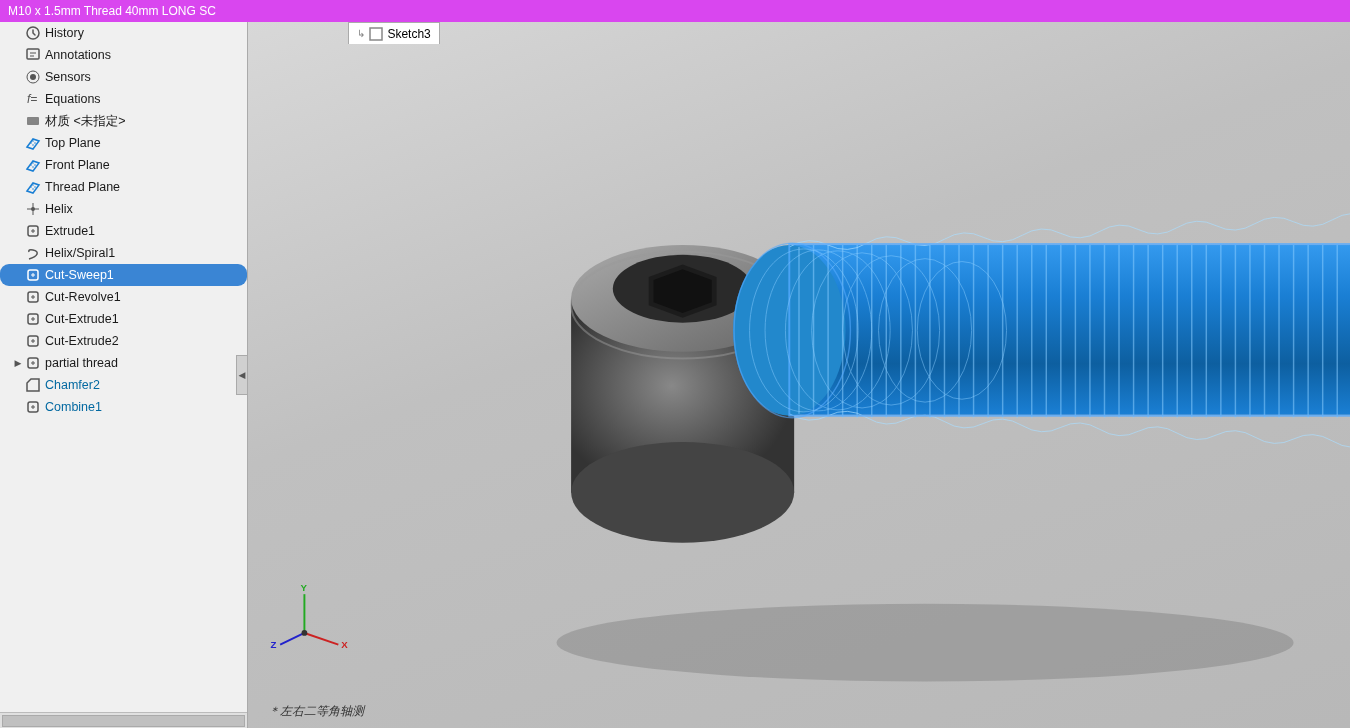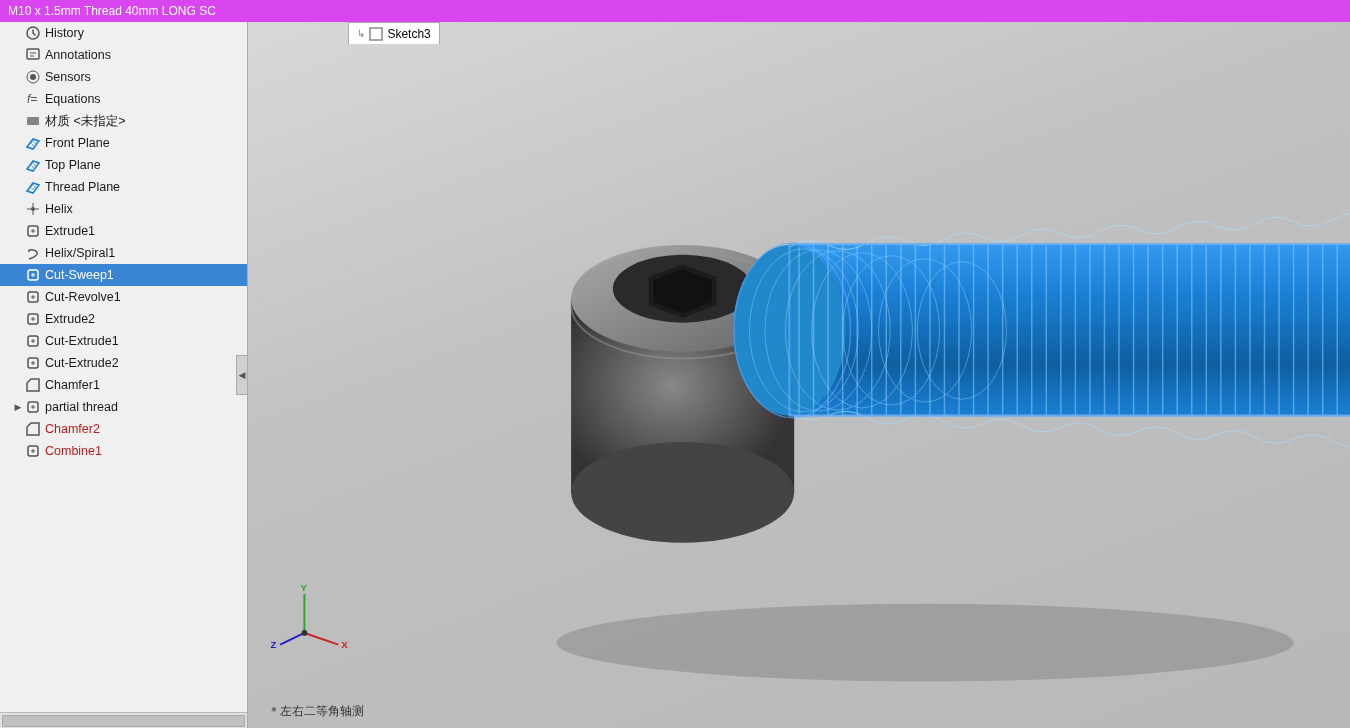"Front Plane" div.tree-item { order: before "Top Plane" -> after "Top Plane" }
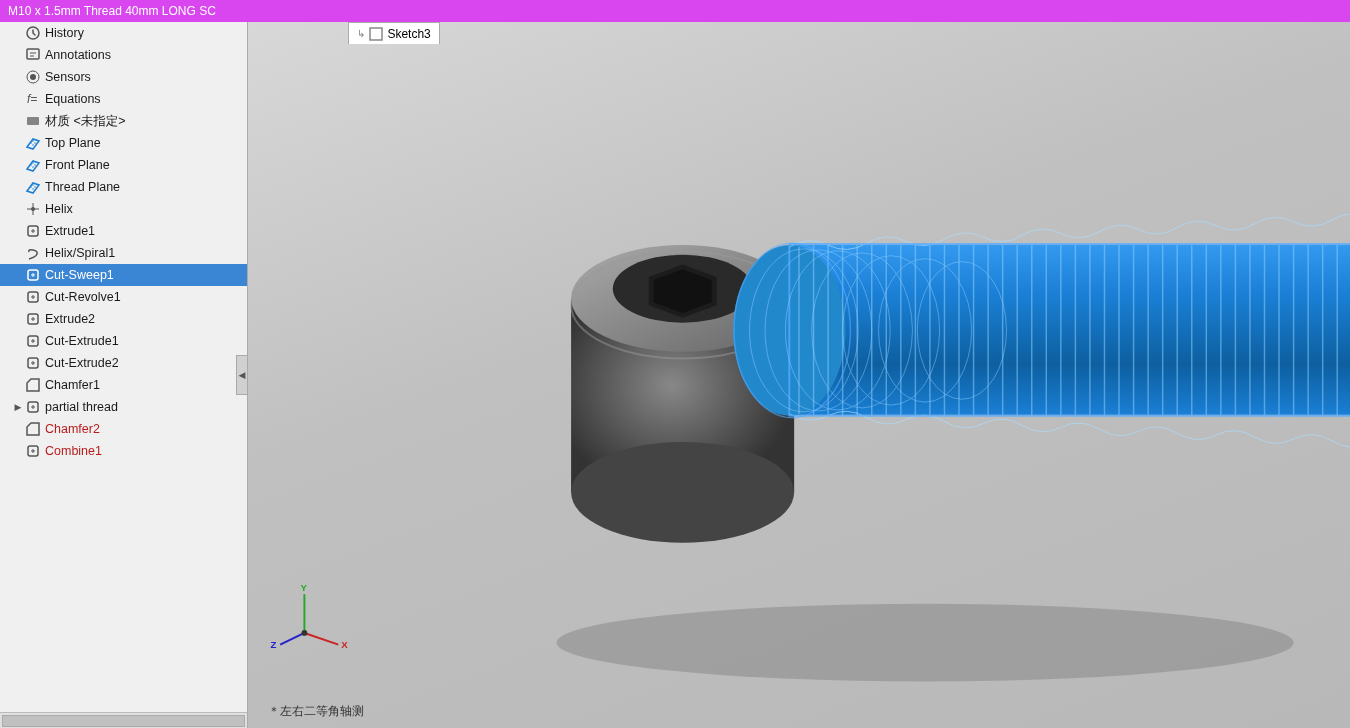"Cut-Sweep1" .tree-item.selected { border-radius: none -> 9px }
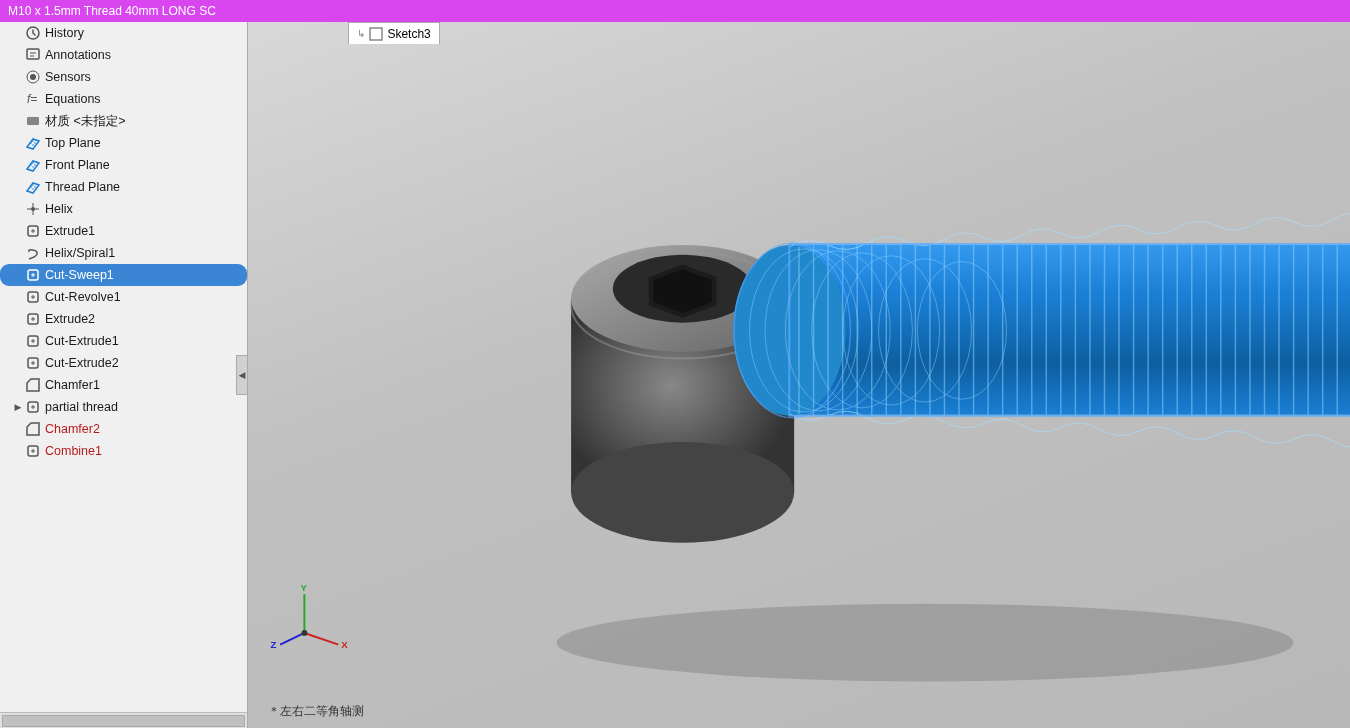"Extrude2" div.tree-item { html: <div> <span></span> <span> <svg> <rect></rect> <line></line> <line></line> </svg> </span> <span>Extrude2</span> </div> -> none }
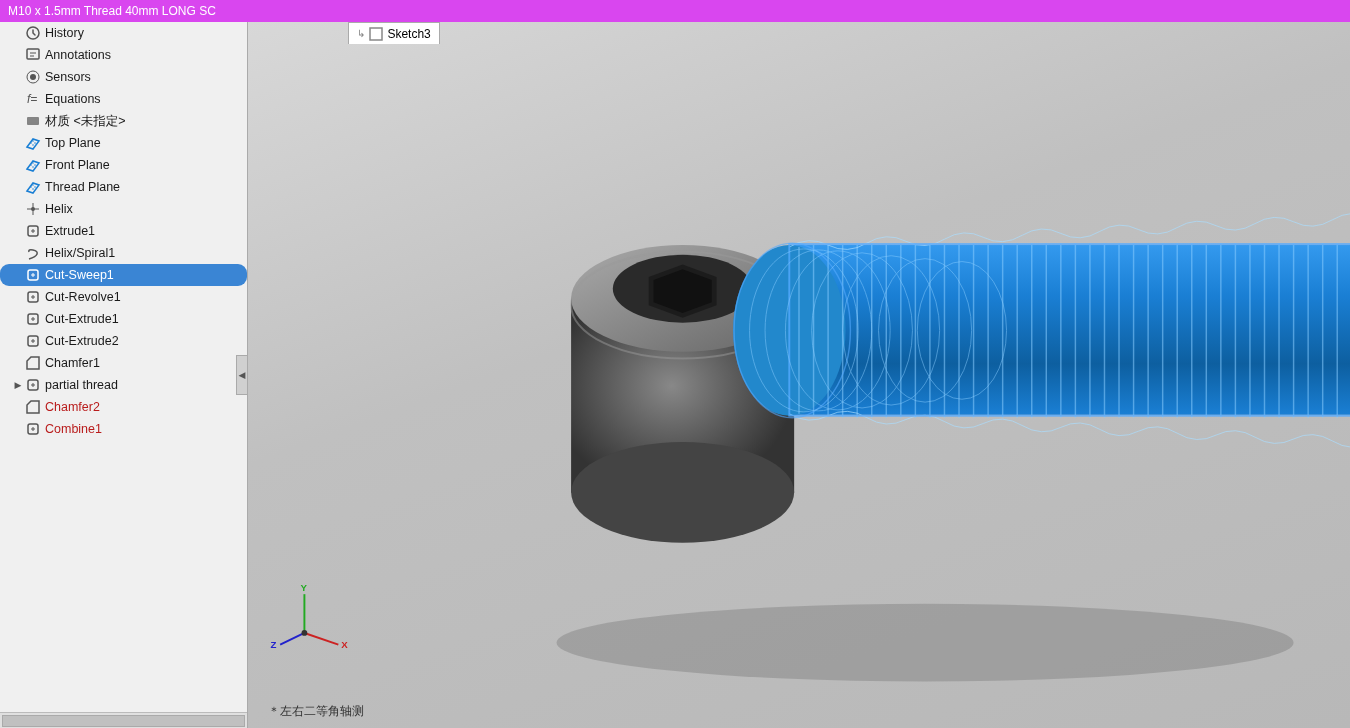"Chamfer1" div.tree-item { html: <div> <span></span> <span> <svg> <polygon></polygon> </svg> </span> <span>Chamfer1</span> </div> -> none }
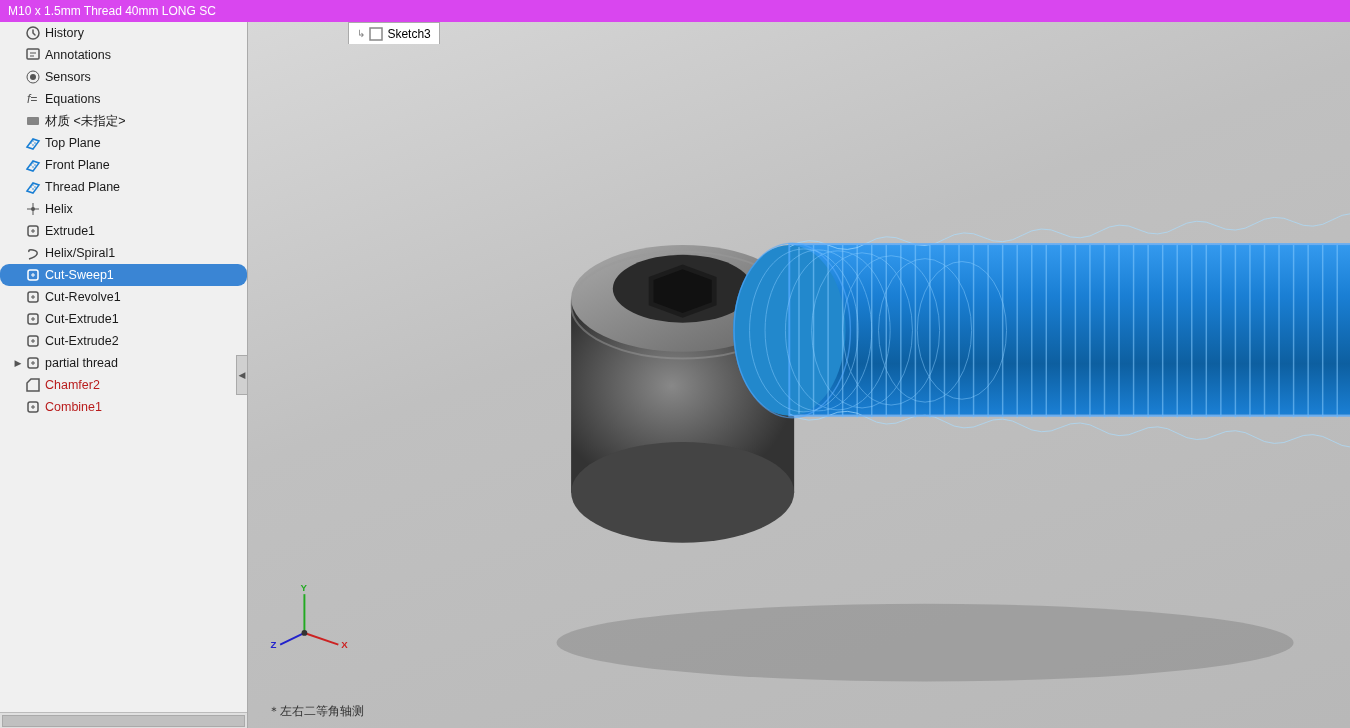"Chamfer2" .tree-item.grayed { color: #b91c1c -> #0369a1 }
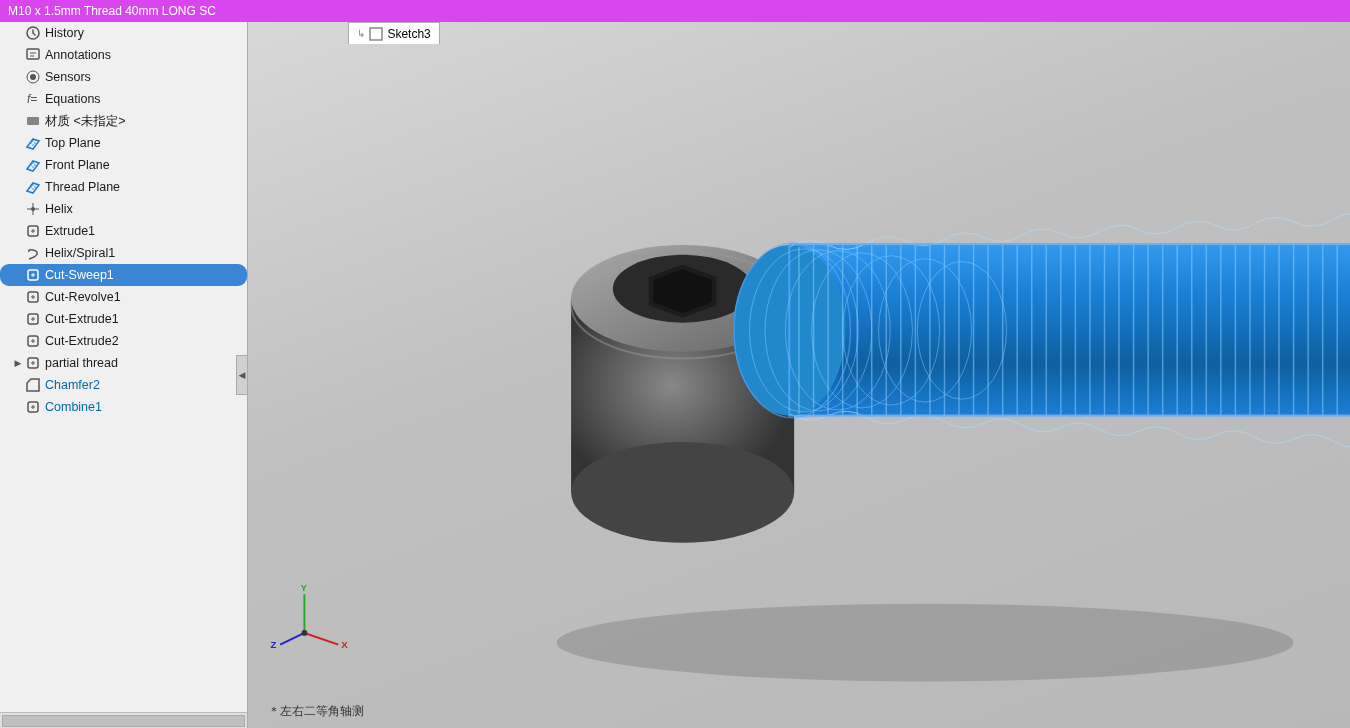"＊左右二等角轴测" .bottom-label { font-style: none -> italic }
